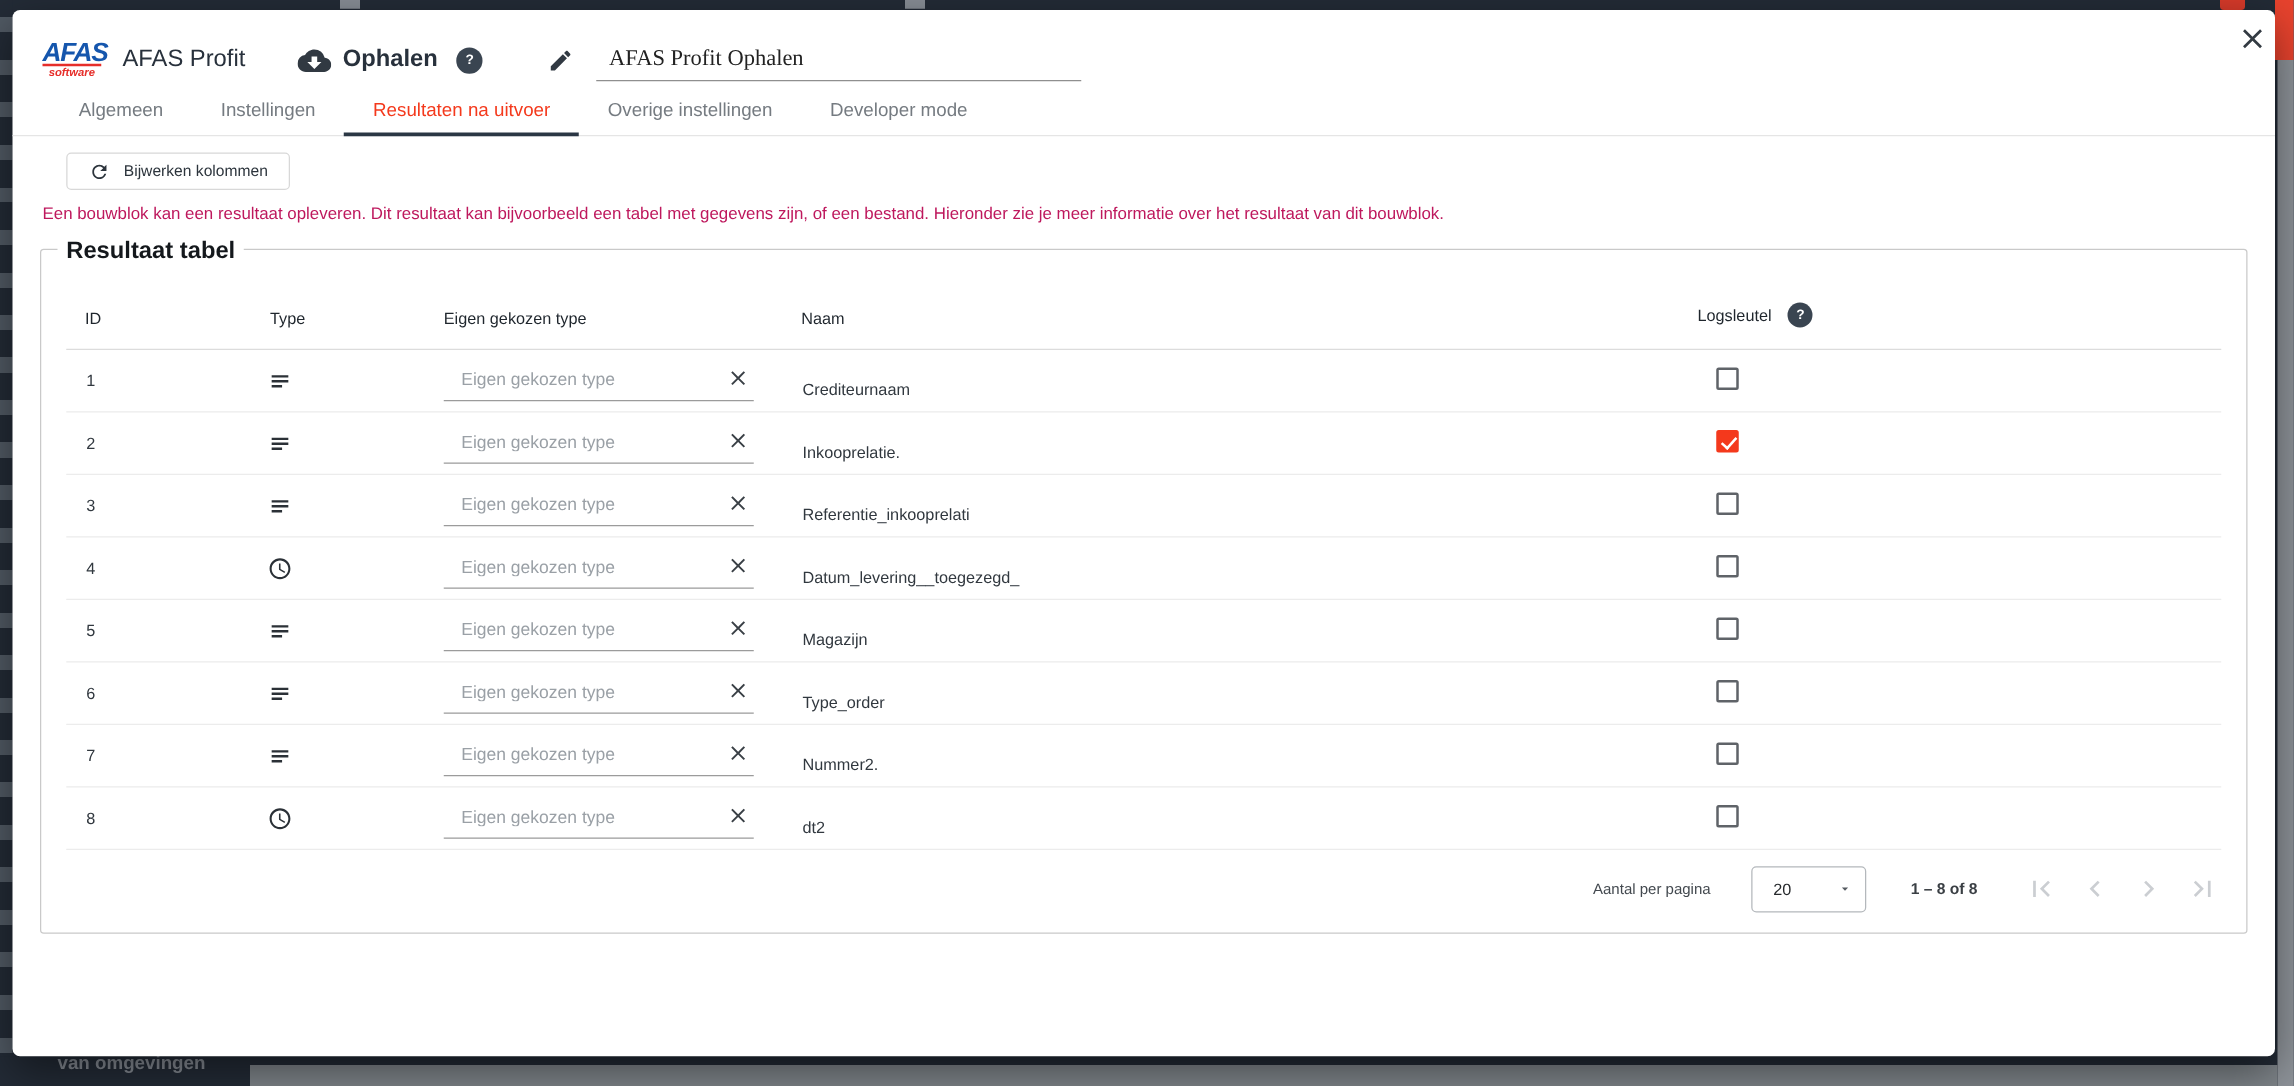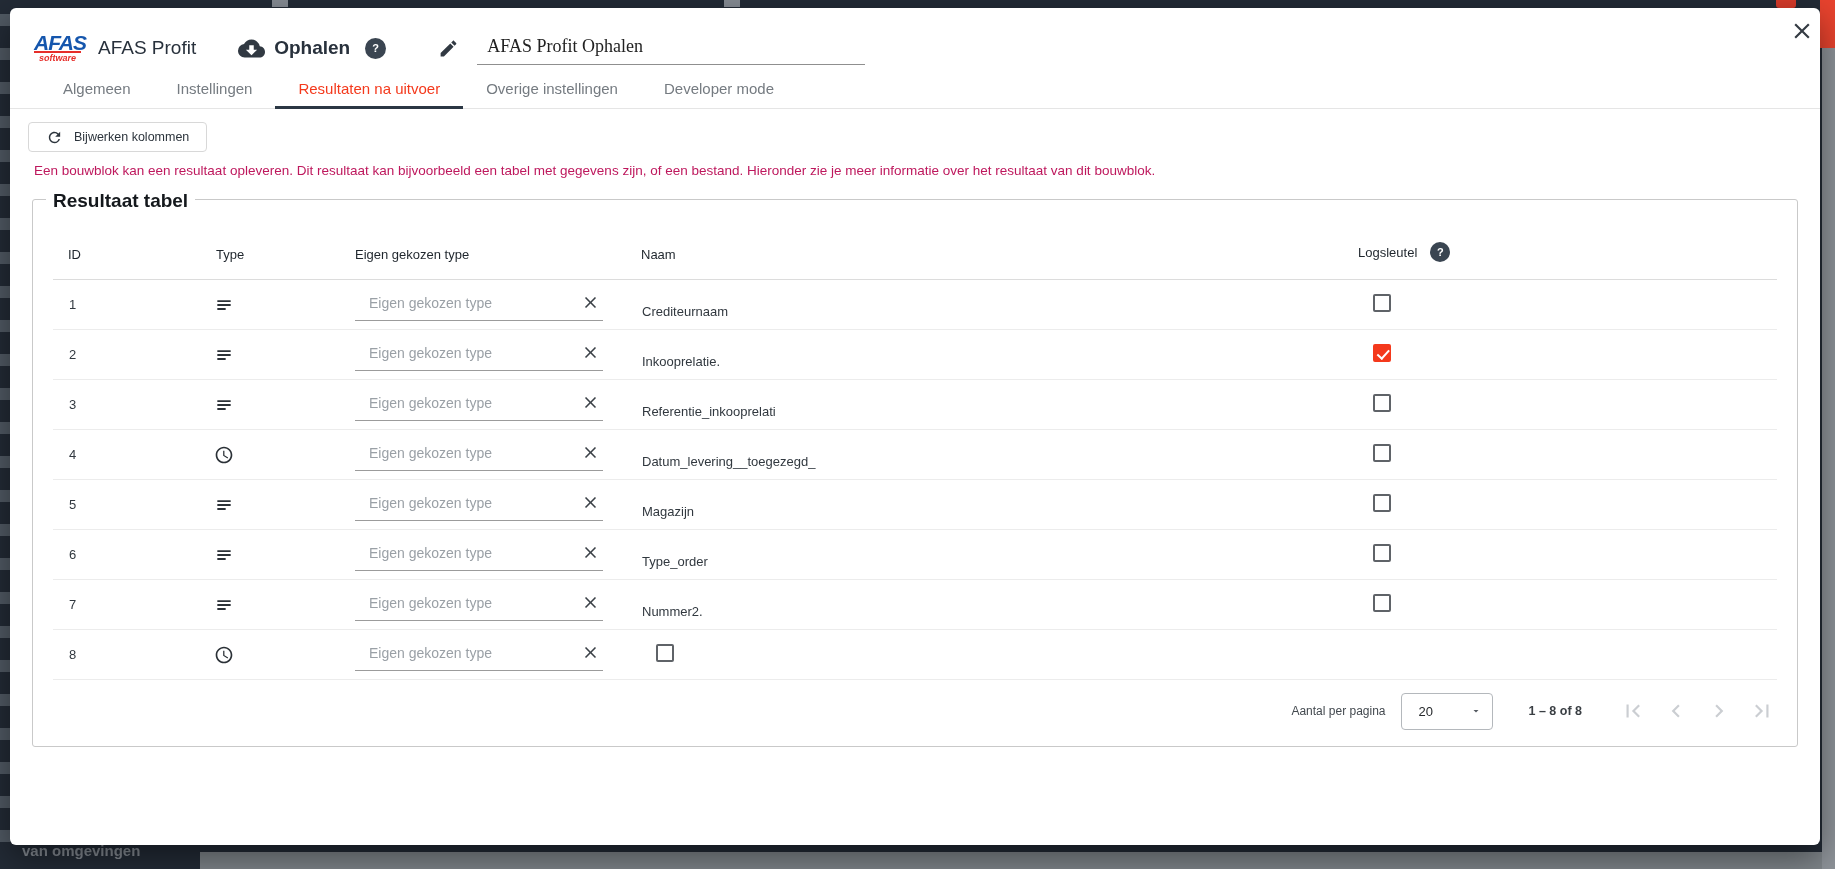"Bijwerken kolommen" .refresh-btn { margin-left: none -> 25px }
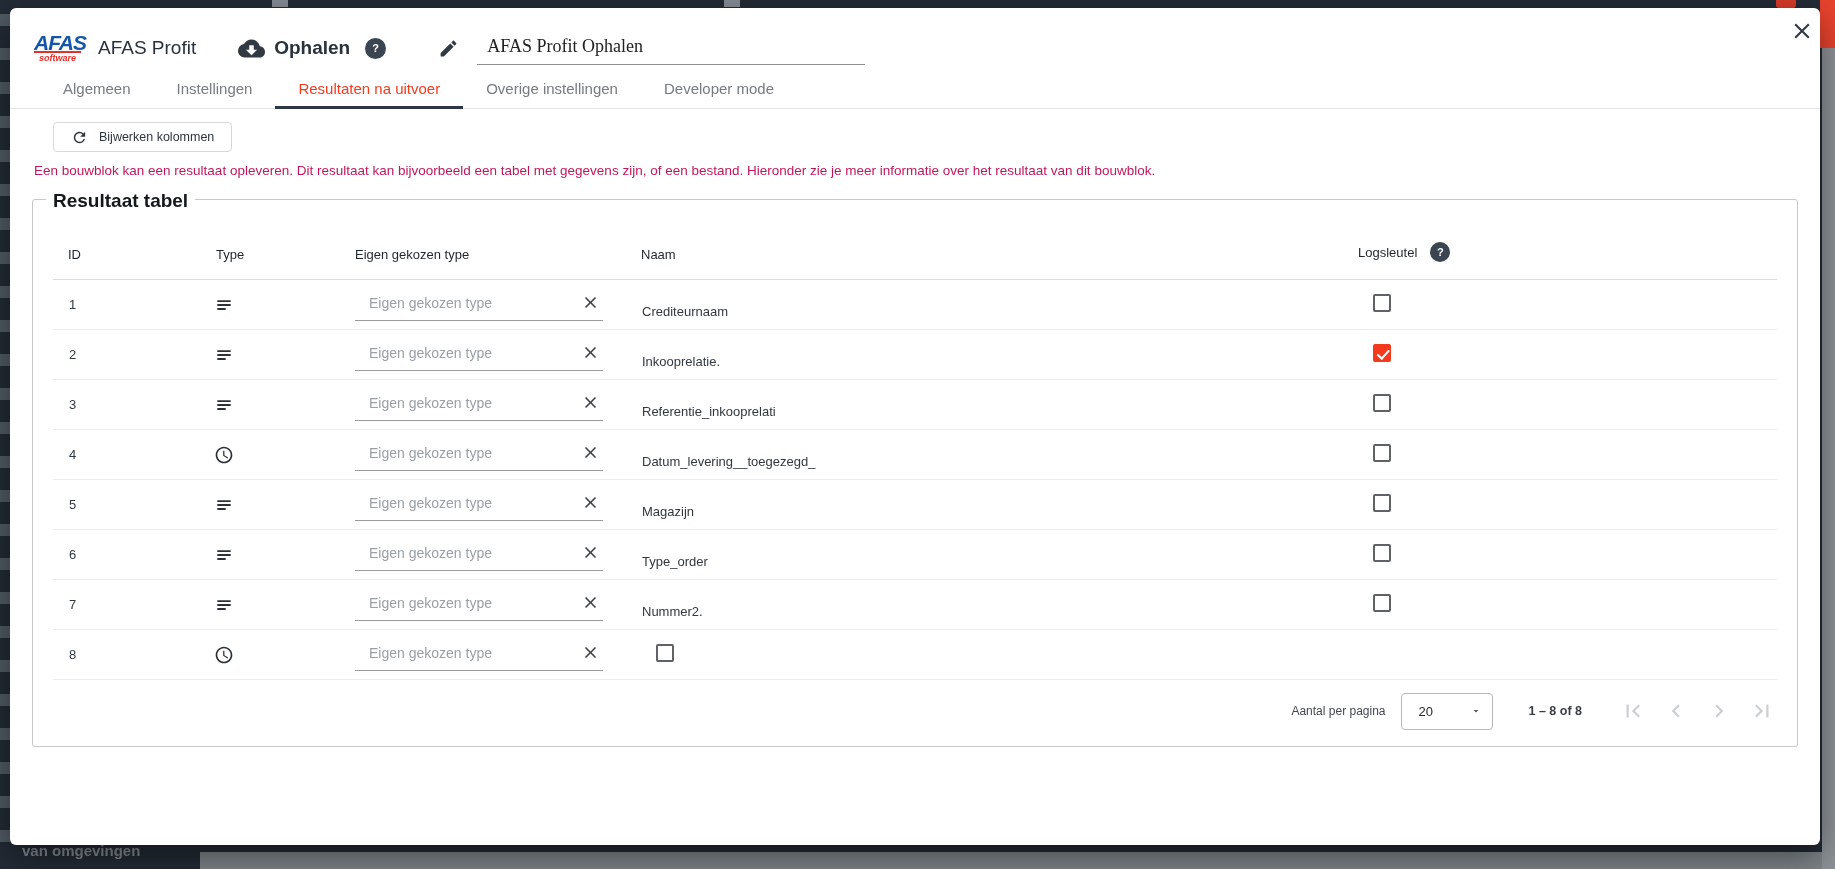"dt2" div.name-cell { html: none -> <div>dt2</div> }
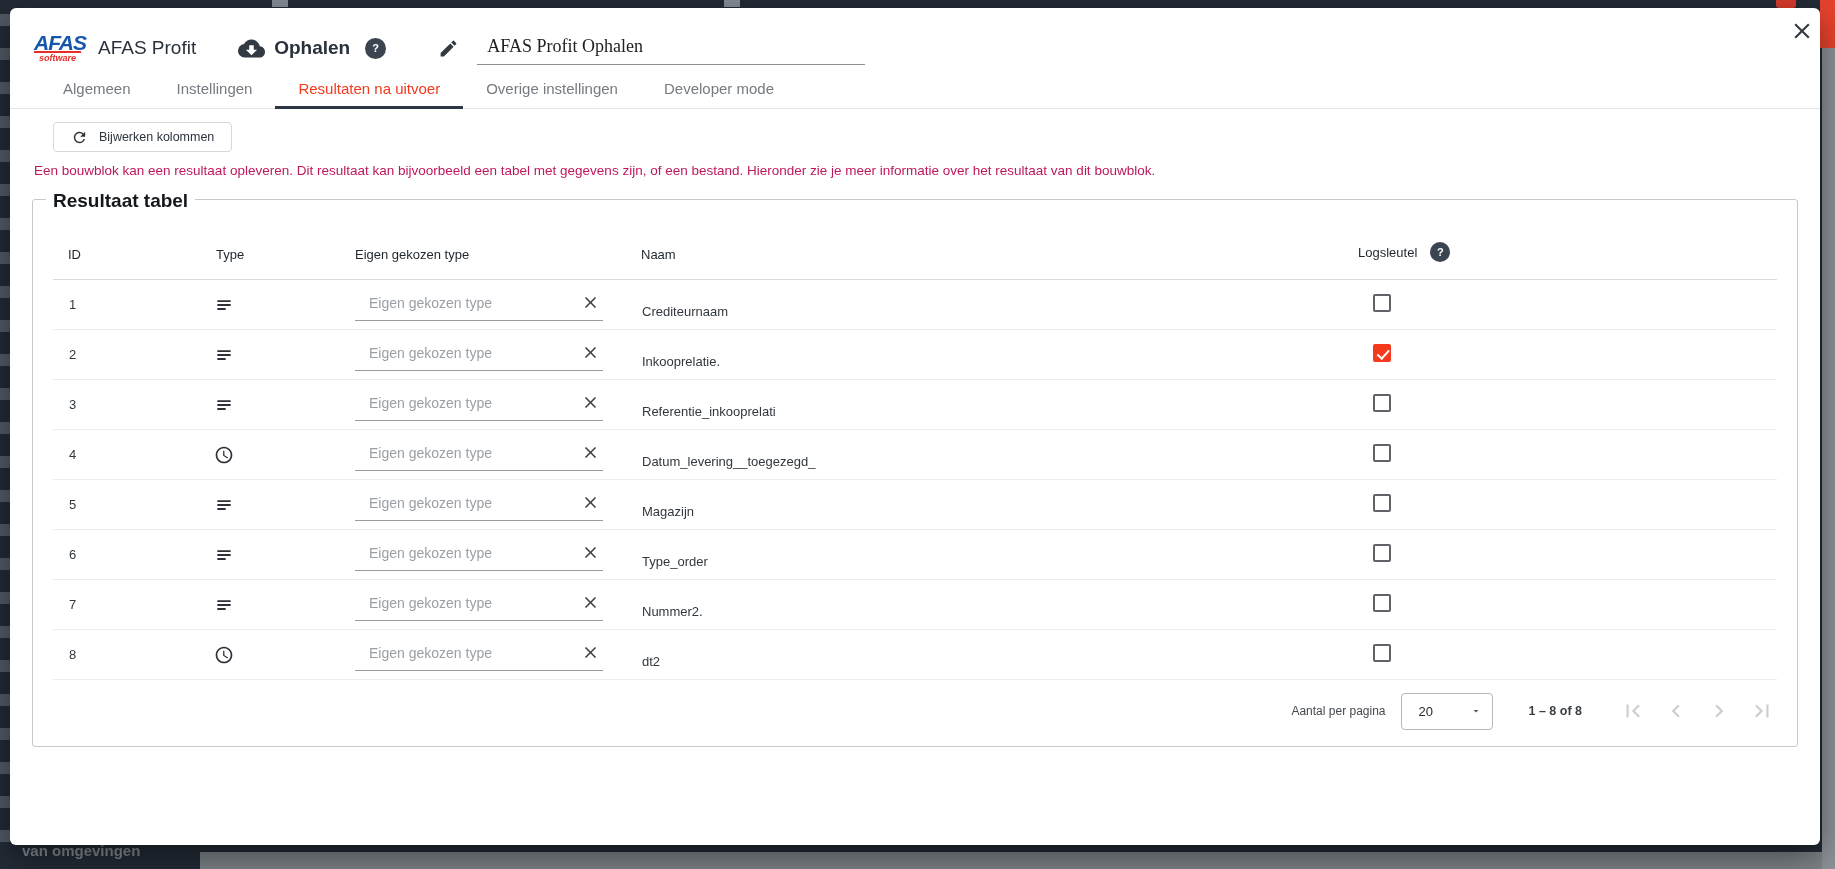"Aantal per pagina" .pp-label { margin-right: 15px -> 32px }
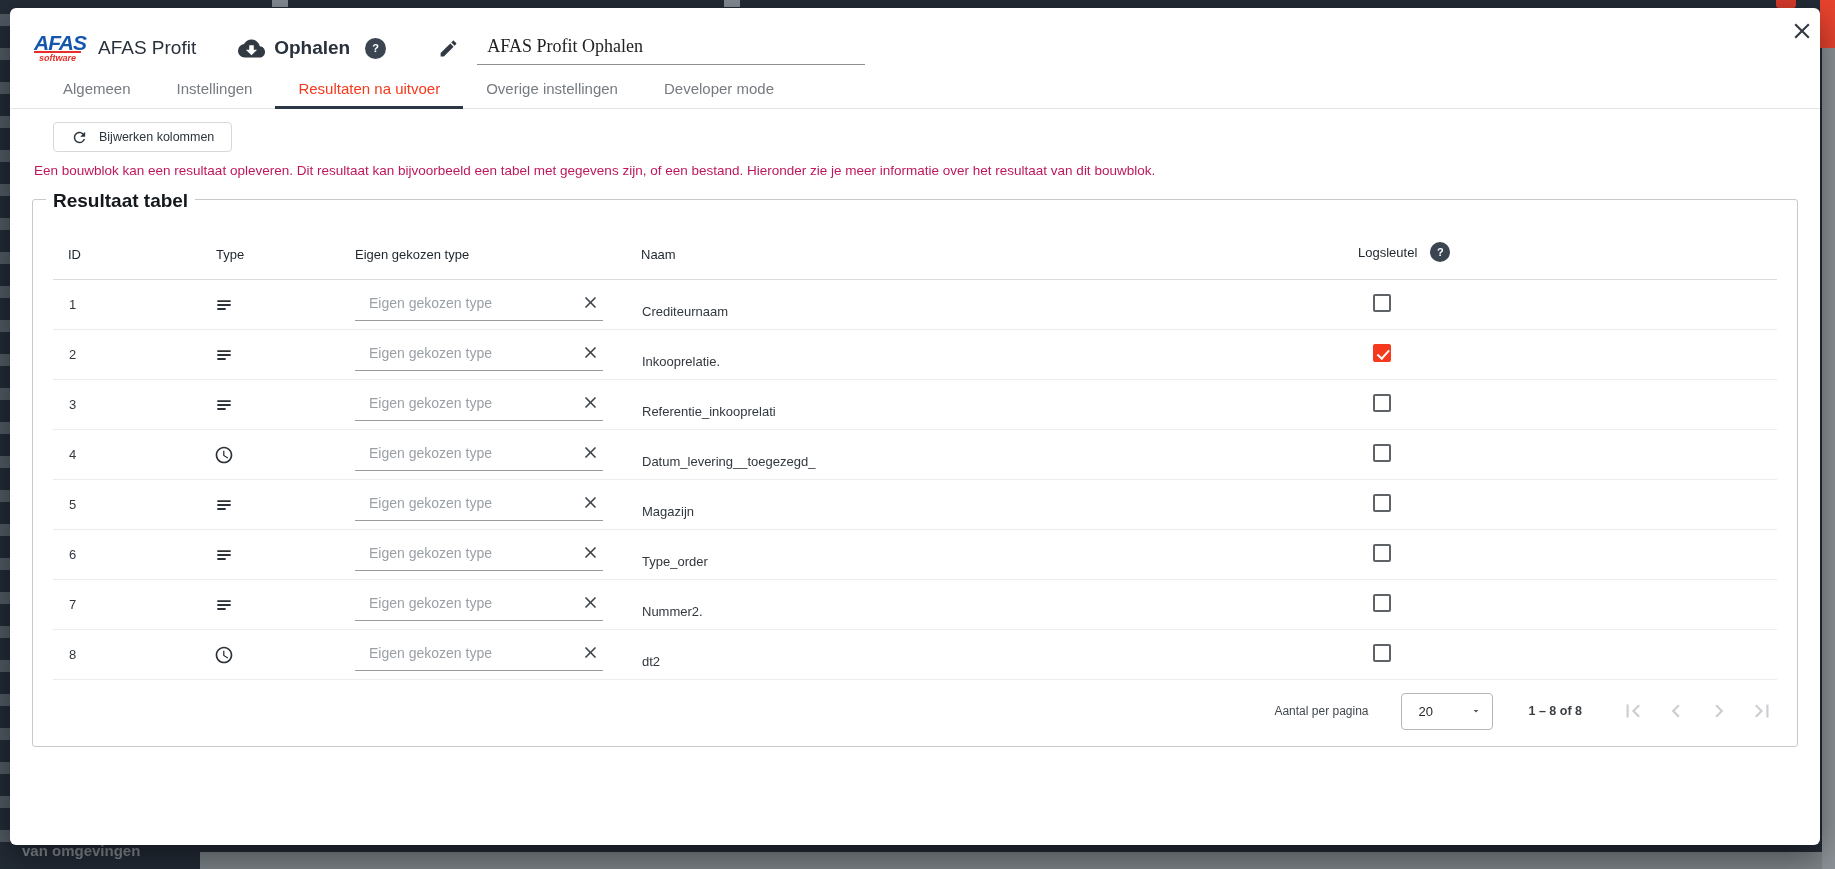"van omgevingen" .bg-bottom-text { left: 22px -> 46px }
